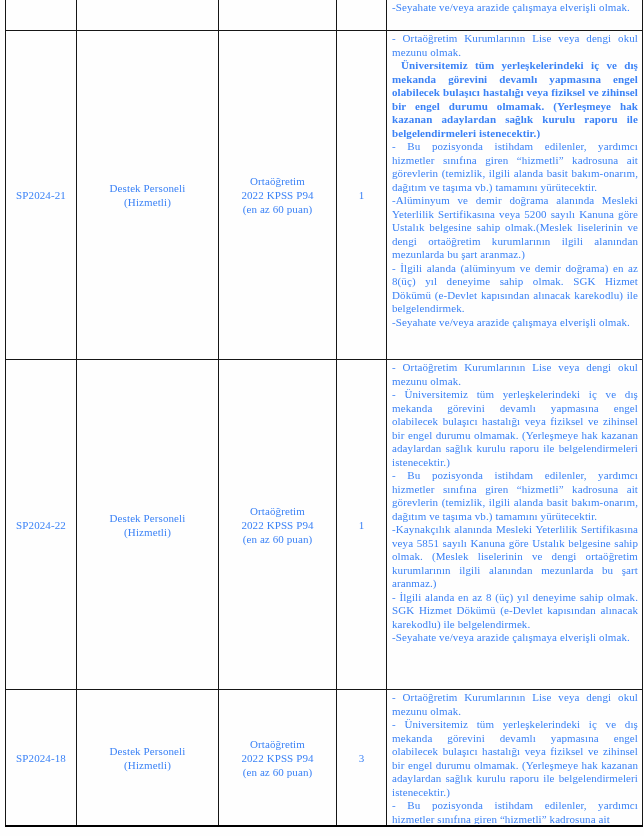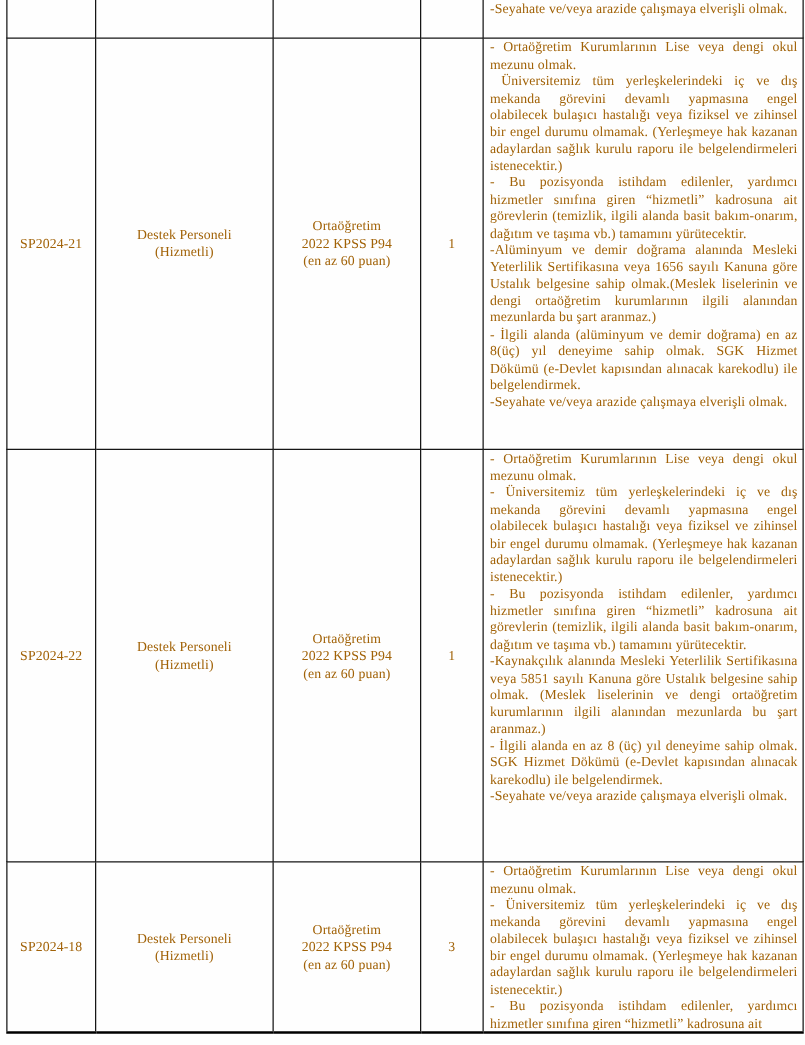"-Seyahate ve/veya arazide çalışmaya" .page { color: #a16207 -> #3b82f6 }
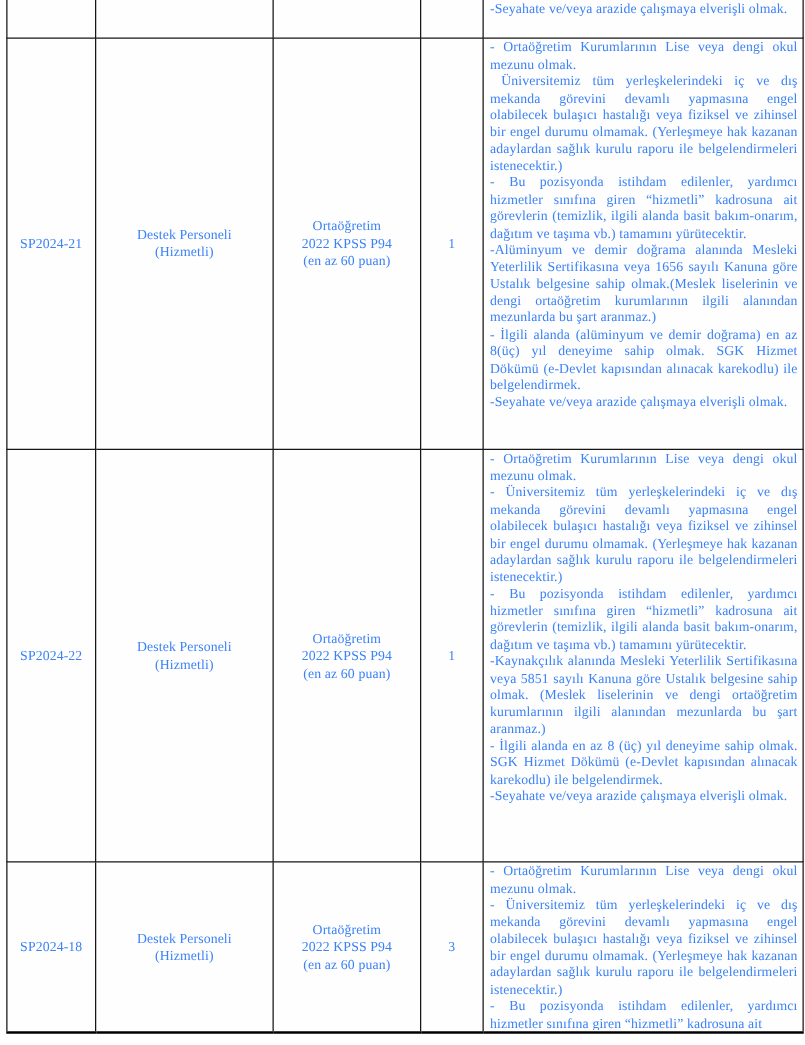"Üniversitemiz tüm yerleşkelerindeki iç" .p.indent { font-weight: none -> bold }
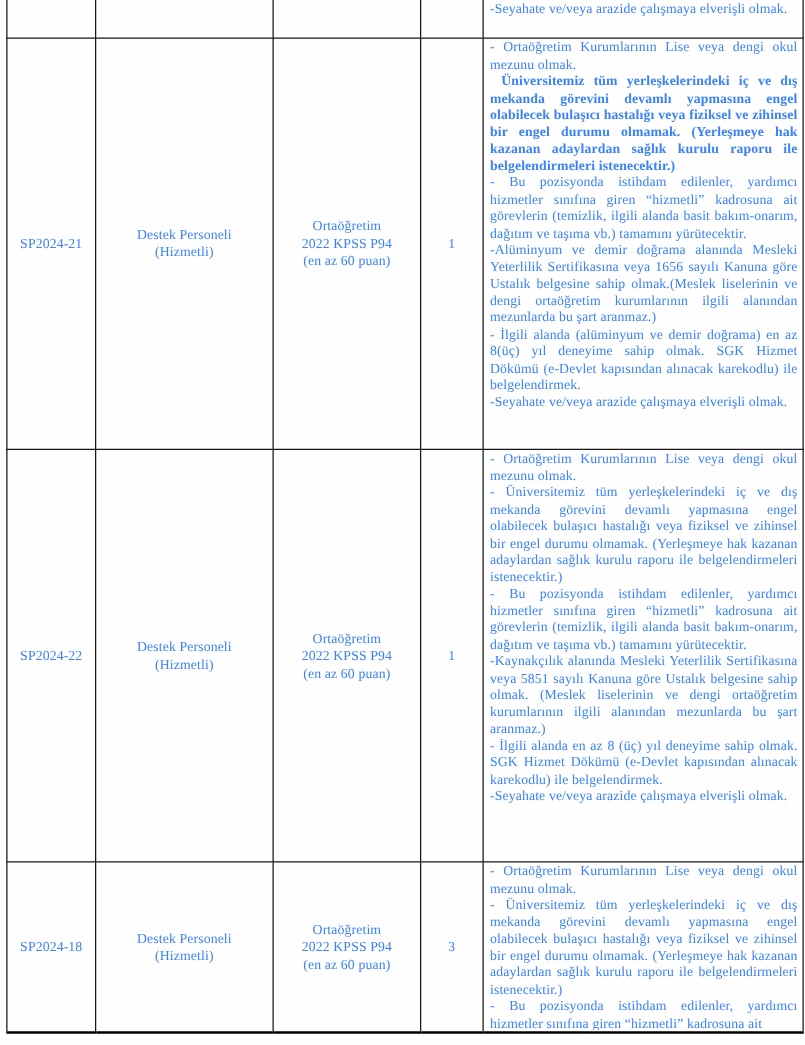"-Alüminyum ve demir doğrama alanında" div.p { text: 1656 -> 5200 }
